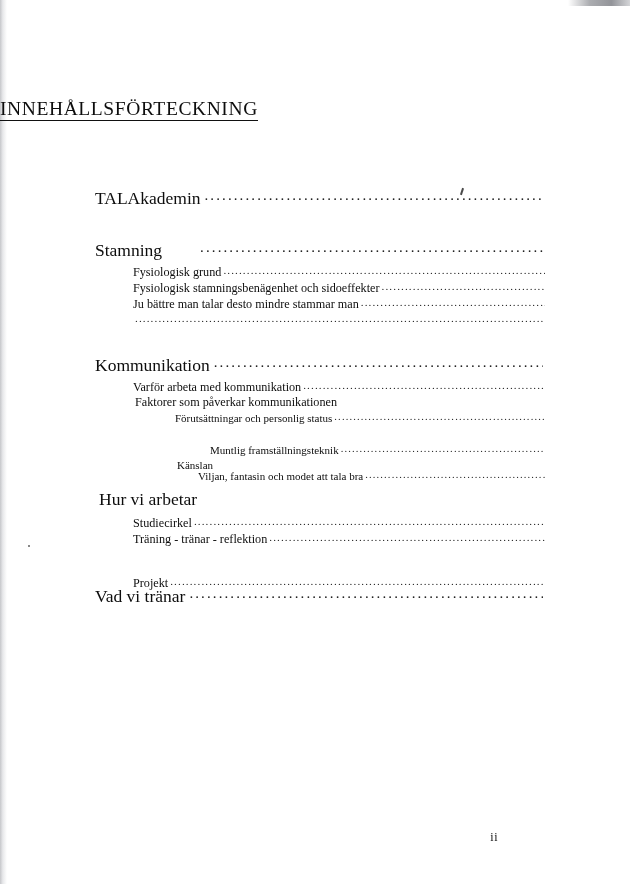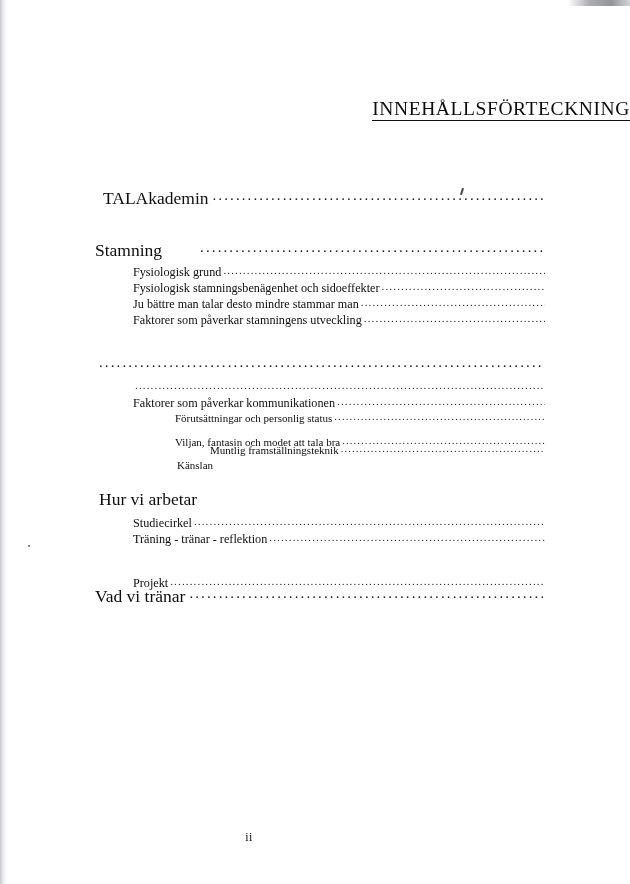"INNEHÅLLSFÖRTECKNING" #toc-title { text-align: right -> left }
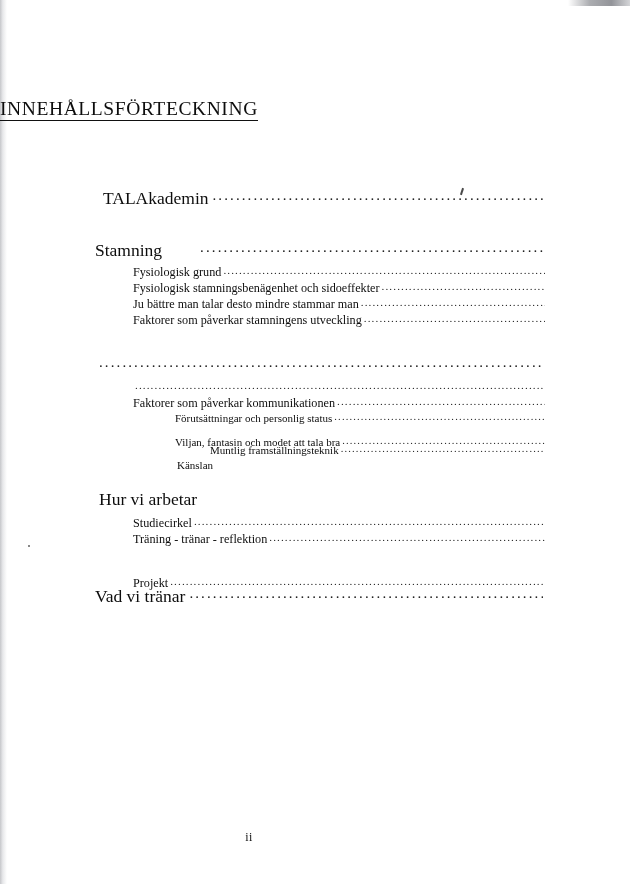"TALAkademin" div.entry { margin-left: 8px -> none }
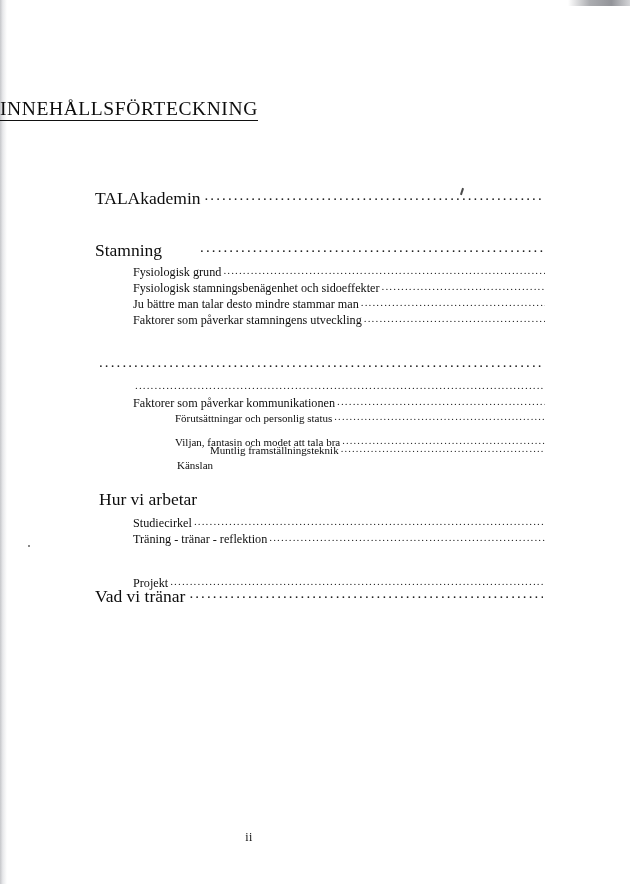"Faktorer som påverkar stamningens" span.label { html: <span>Faktorer som påverkar stamningens utveckling</span> -> none }
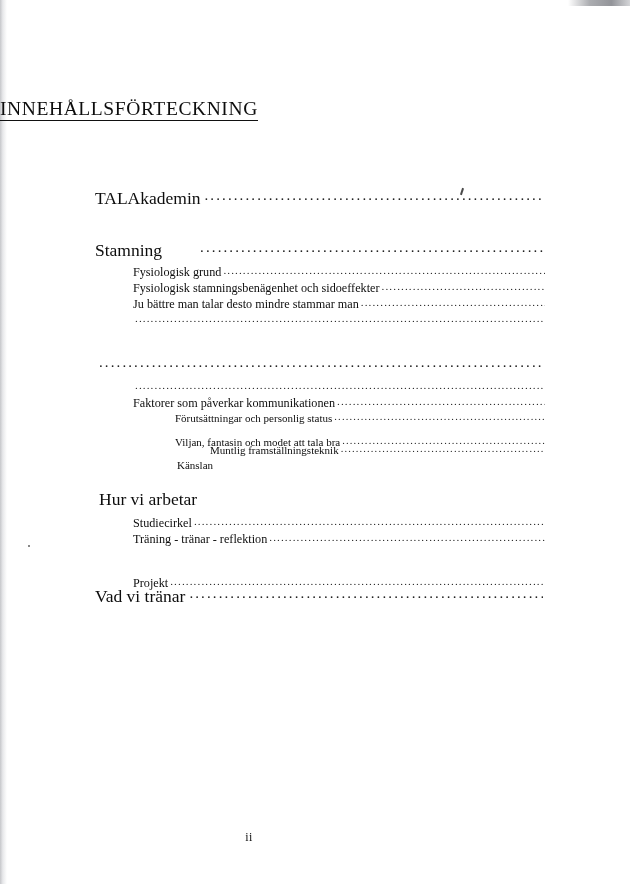"Kommunikation" span.label { html: none -> <span>Kommunikation</span> }
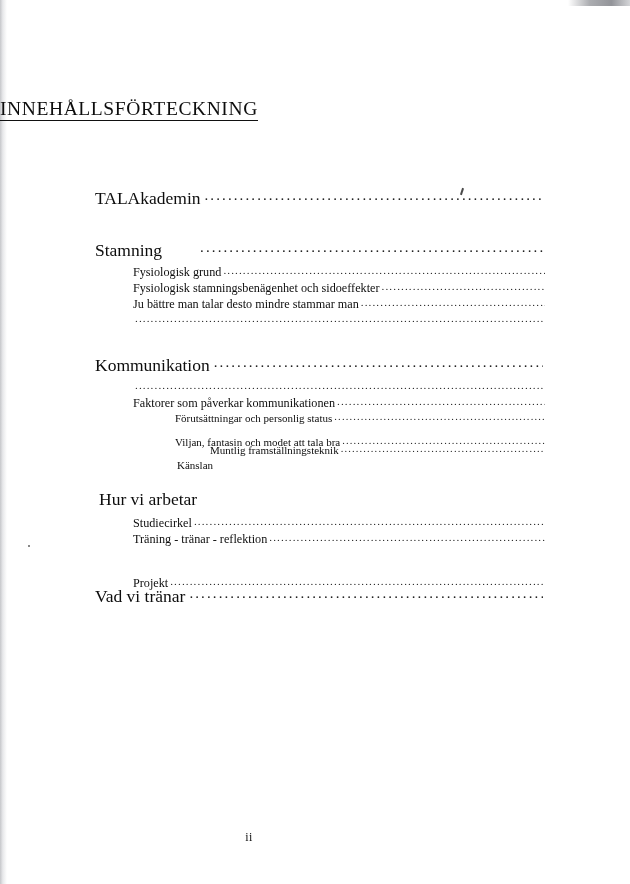"Varför arbeta med kommunikation" span.label { html: none -> <span>Varför arbeta med kommunikation</span> }
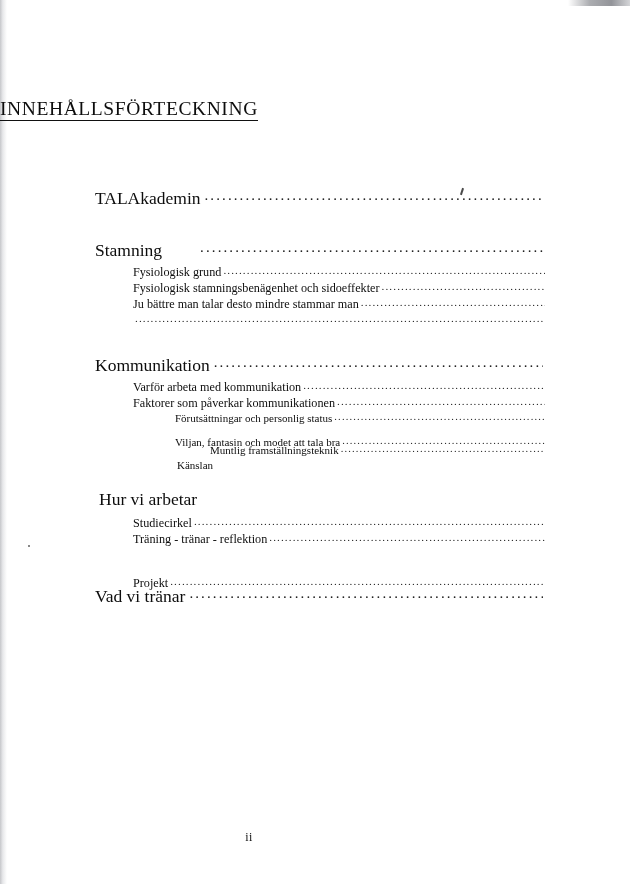"Faktorer som påverkar kommunikationen" div.entry { flex-direction: none -> column }
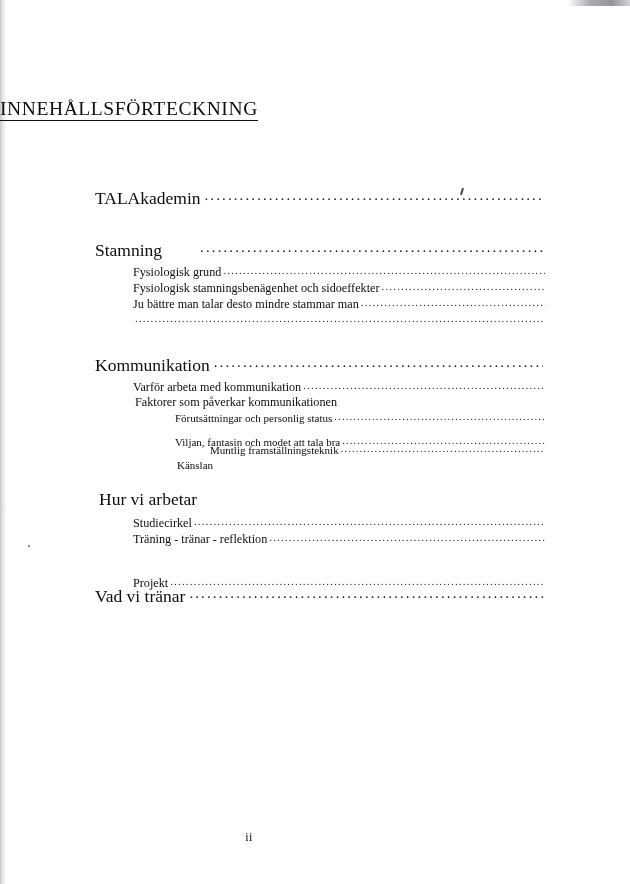"Viljan, fantasin och modet att" div.entry { margin-left: none -> 23px; top: 435px -> 469px }
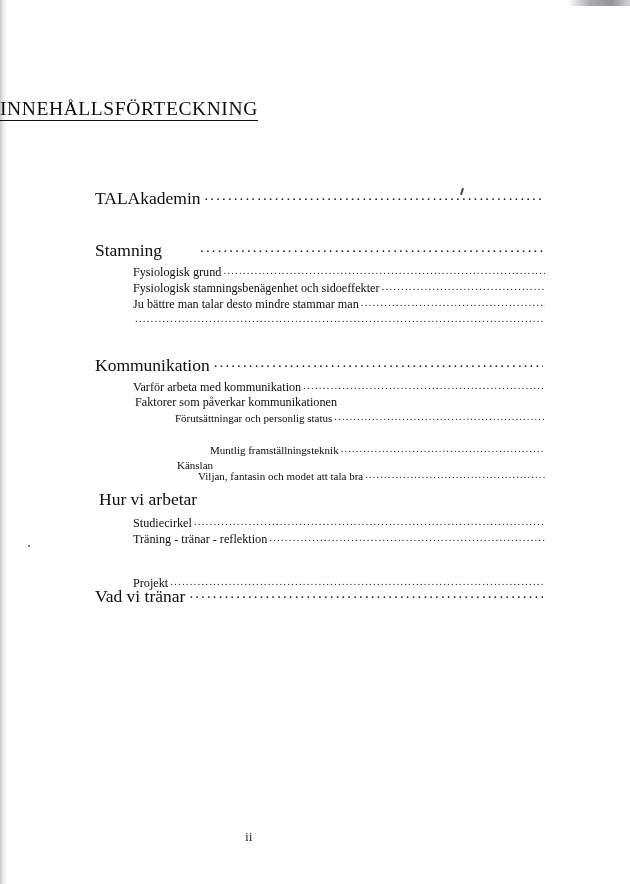"ii" #page-number { text-align: center -> right }
